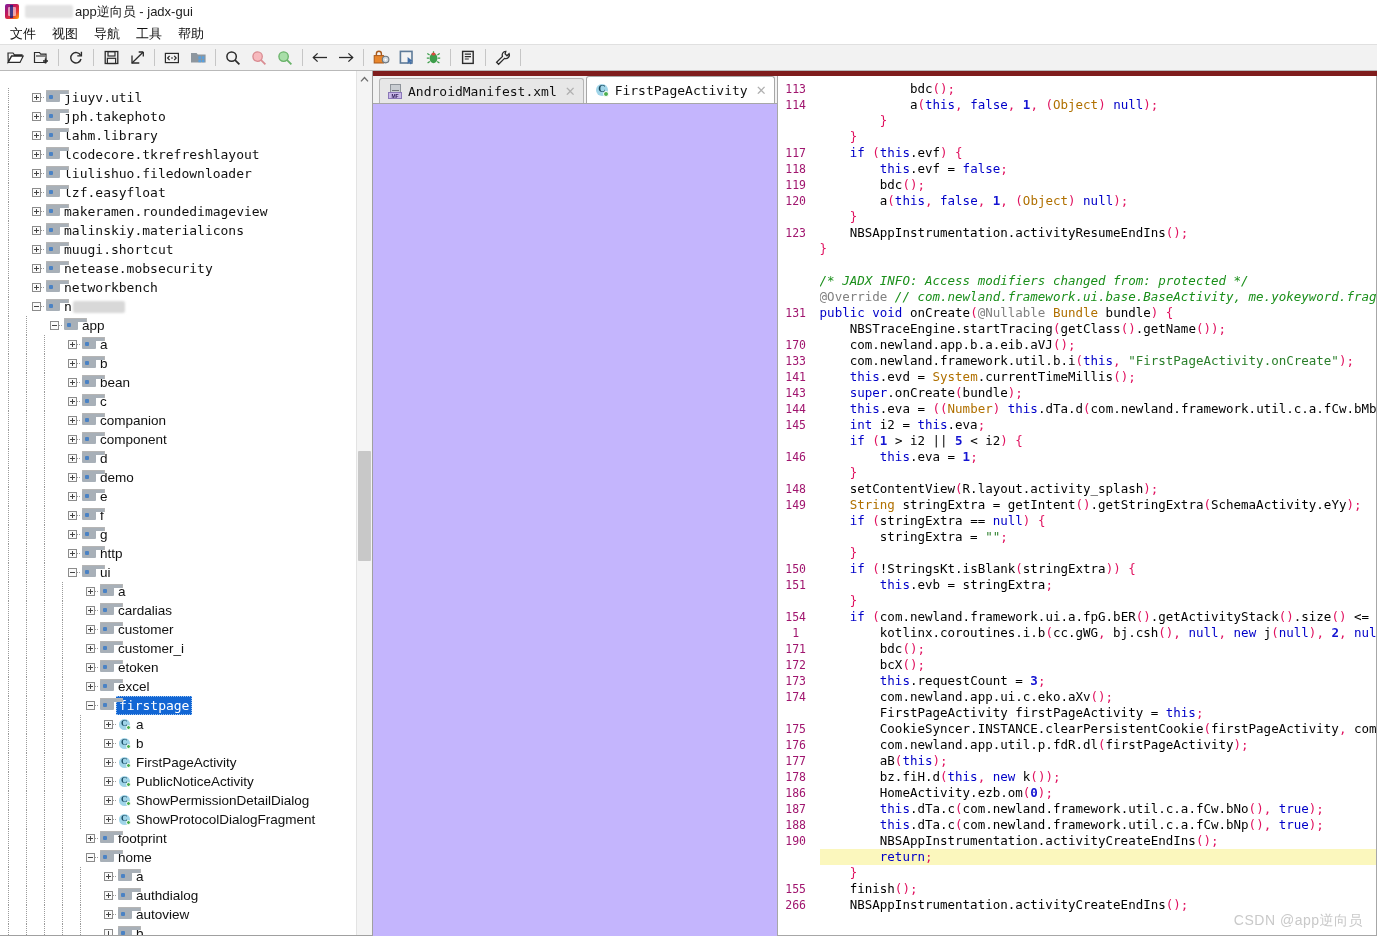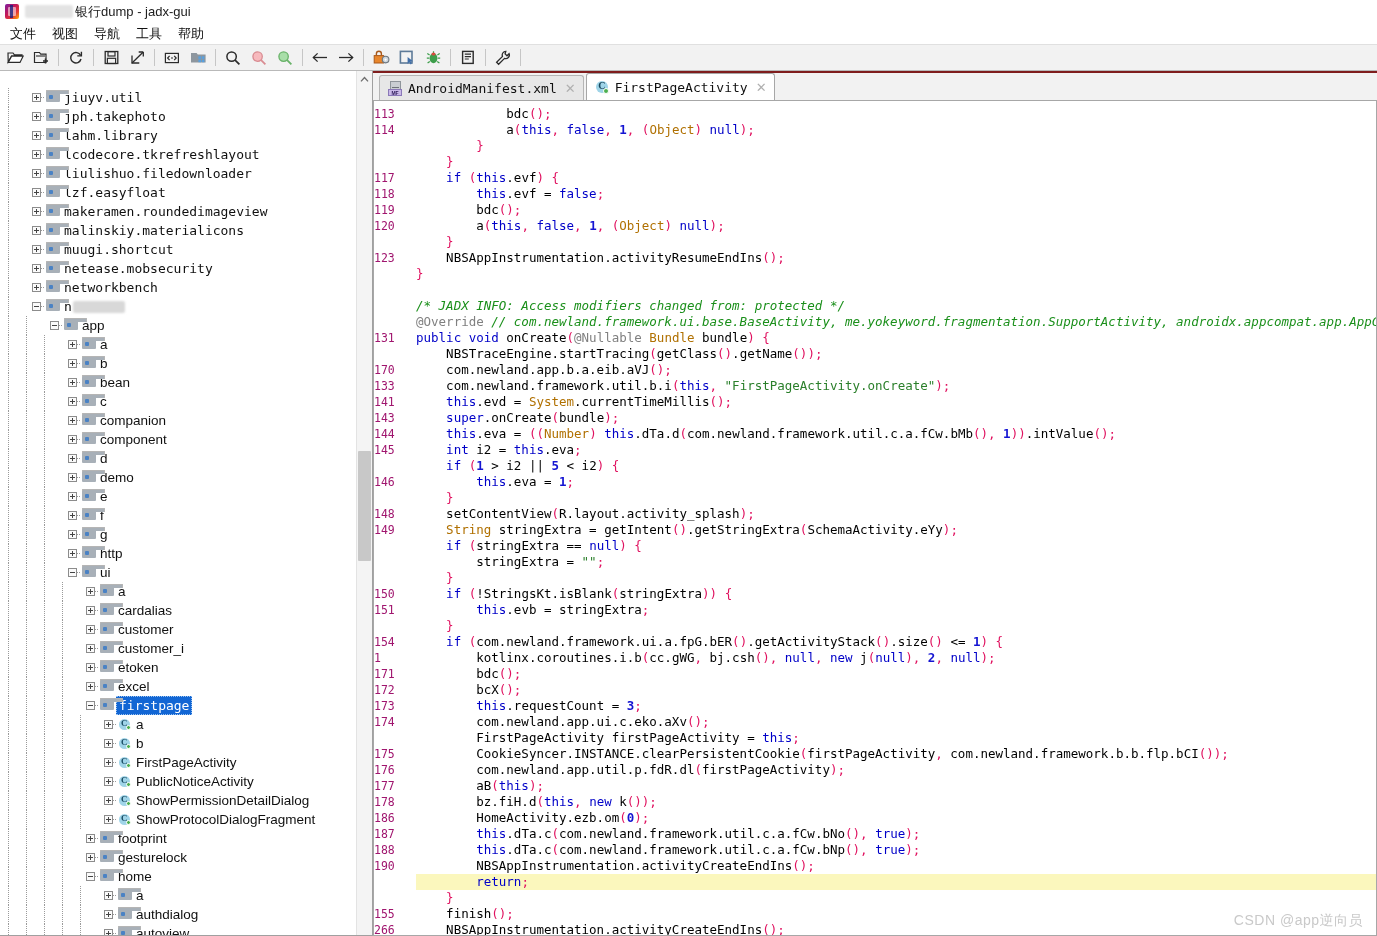"银行dump - jadx-gui" span.title-text { text: 银行dump -> app逆向员 }
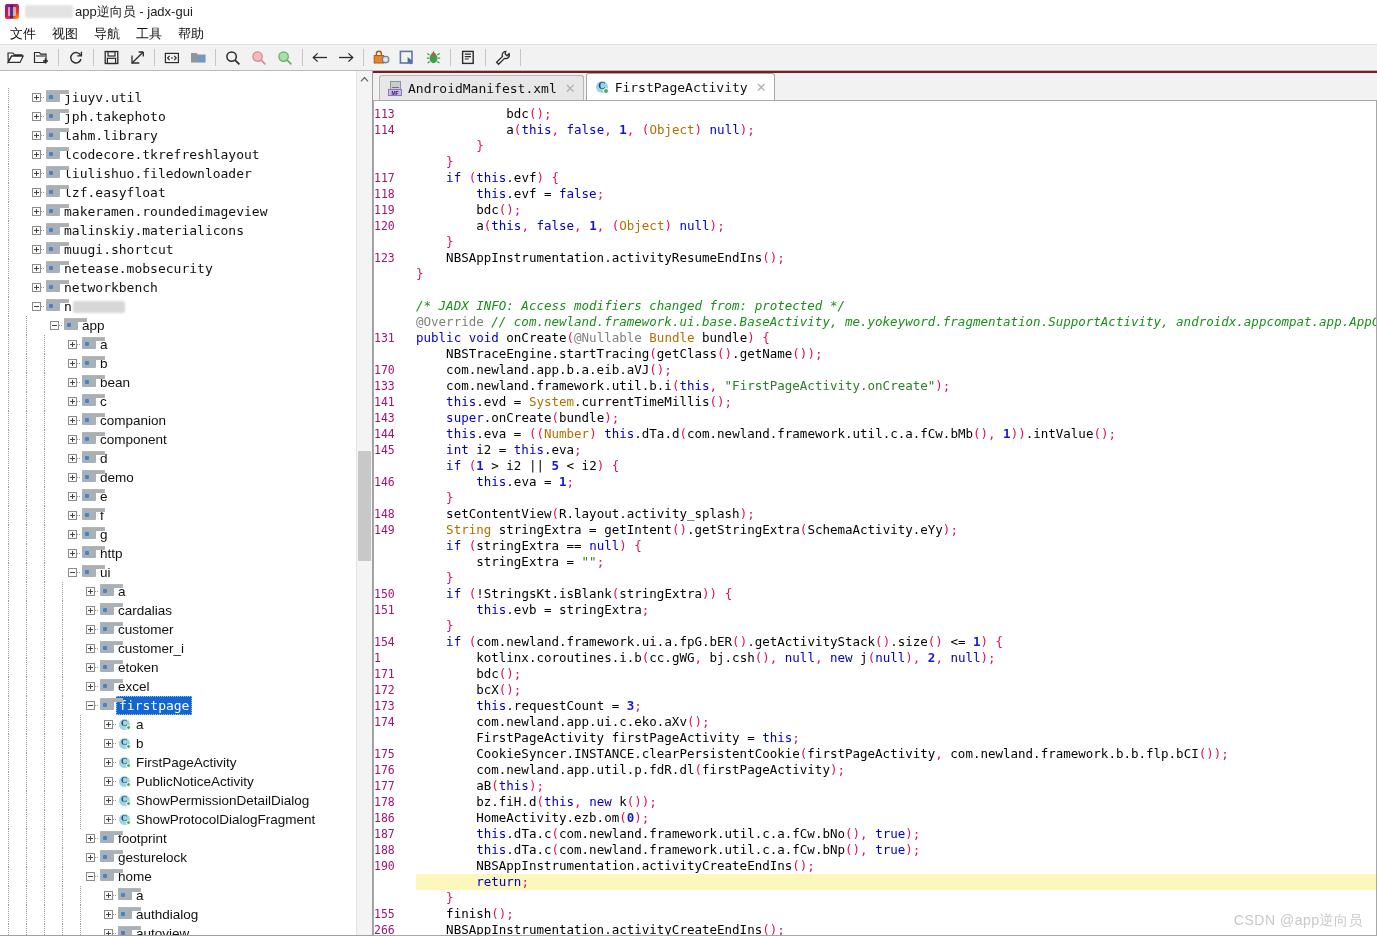"AndroidManifest.xml" .editorpanel { border-top: 2px solid #7f1d1d -> 5px solid #7f1d1d; flex-direction: column -> row }
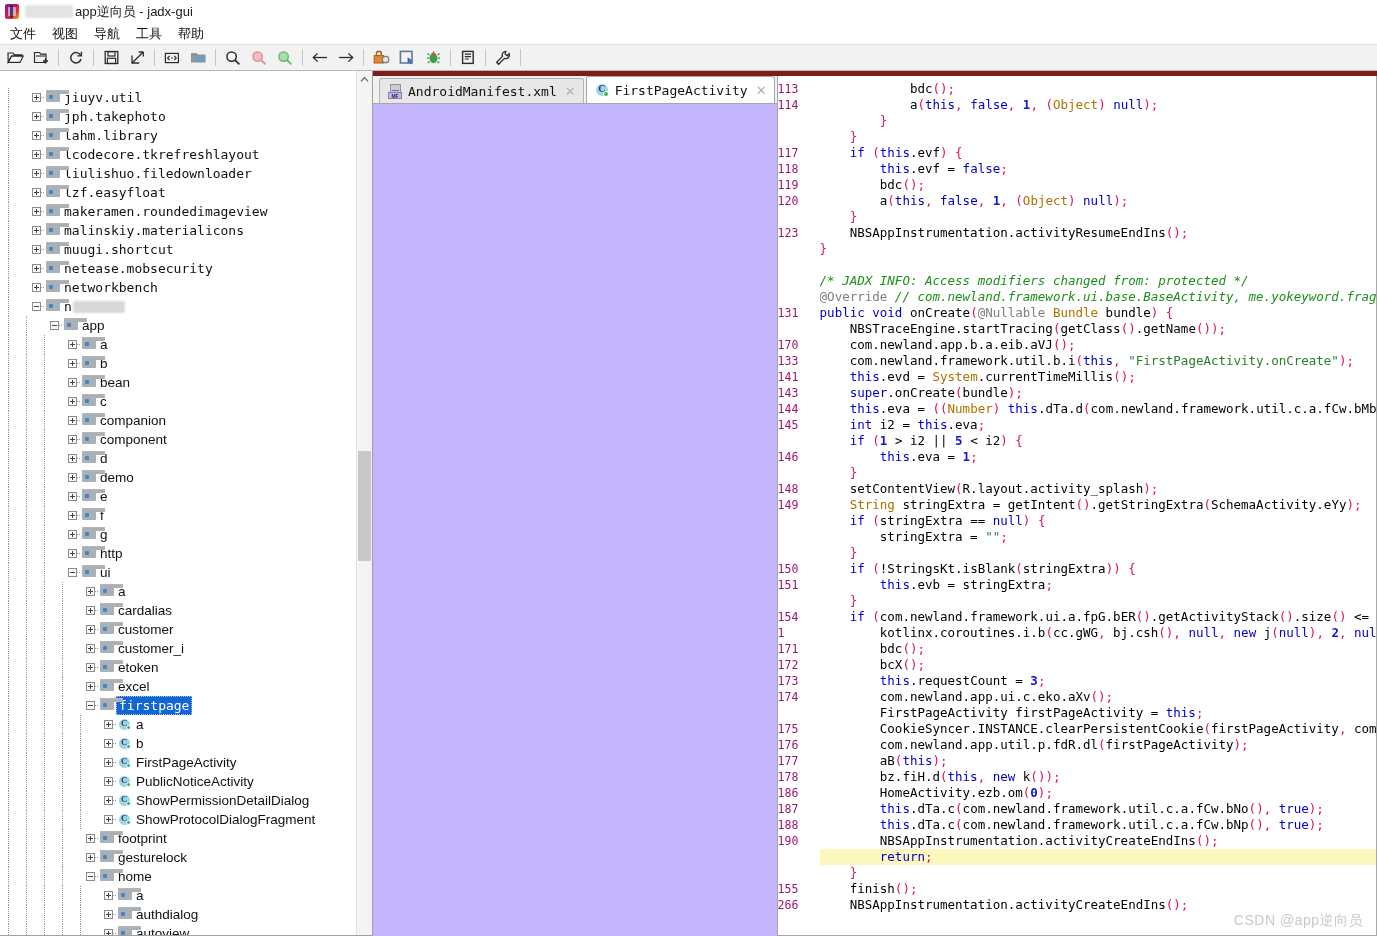"113" .gutter { text-align: left -> center }
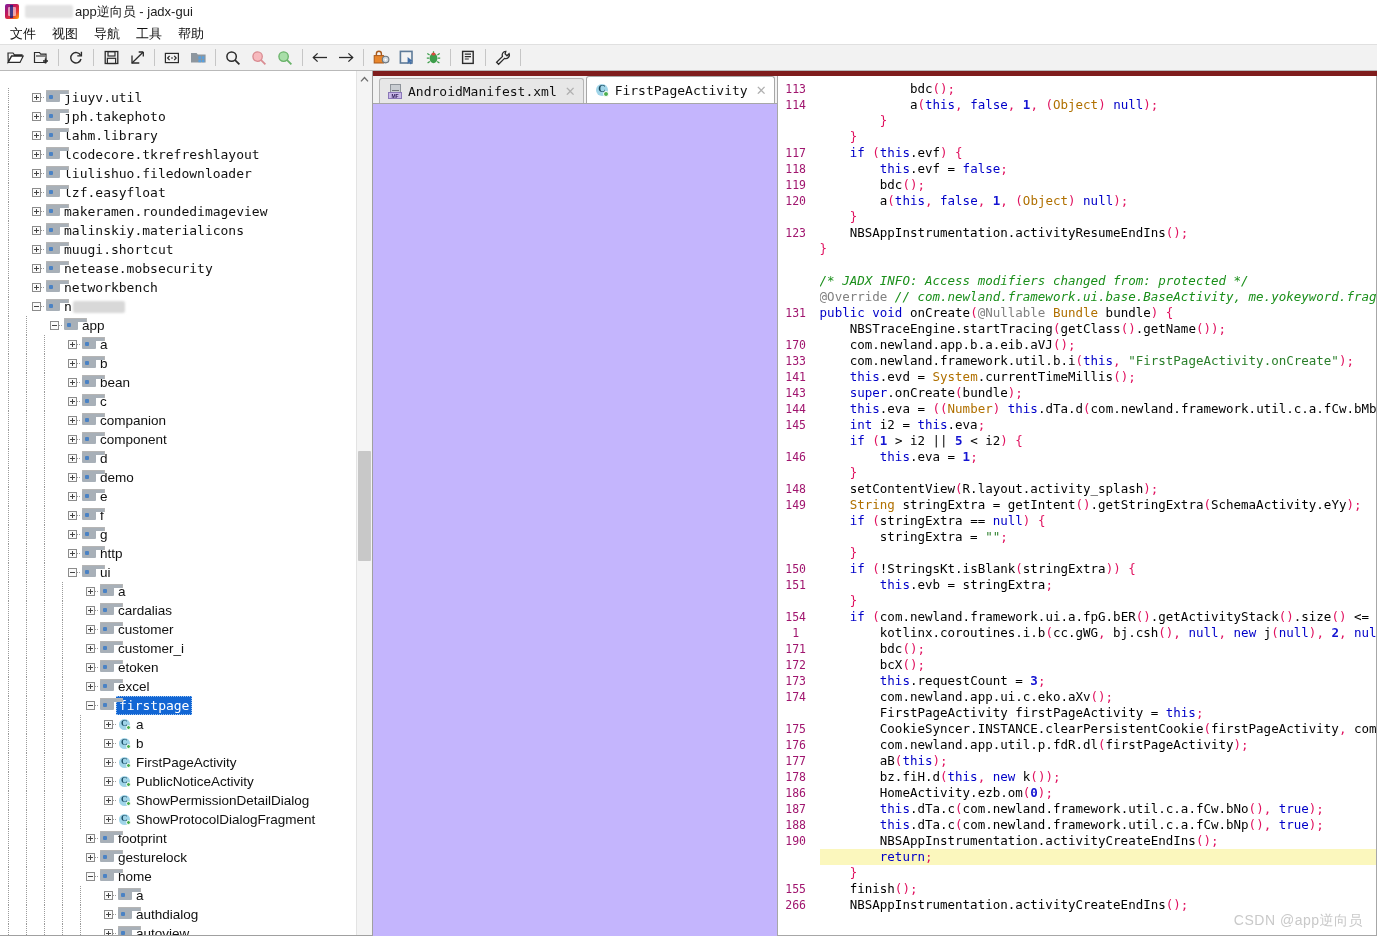"gesturelock" div.trow { html: <div> <div> <span></span> <span></span> <span></span> <span></span> </div> <div> <span></span> <span></span> <span></span> <span></span> </div> <div> <span></span> <span></span> <span></span> </div> <span>gesturelock</span> </div> -> none }
